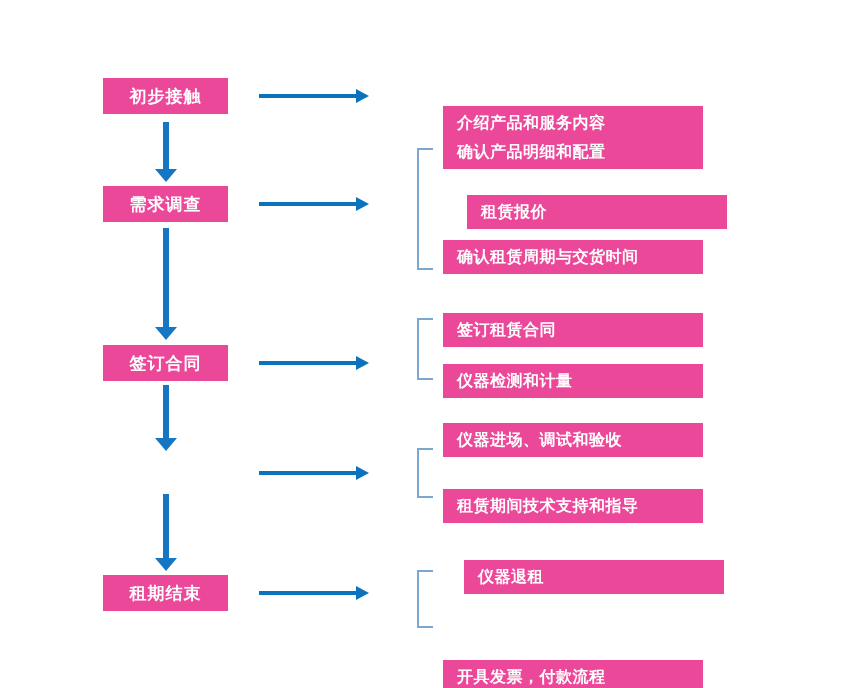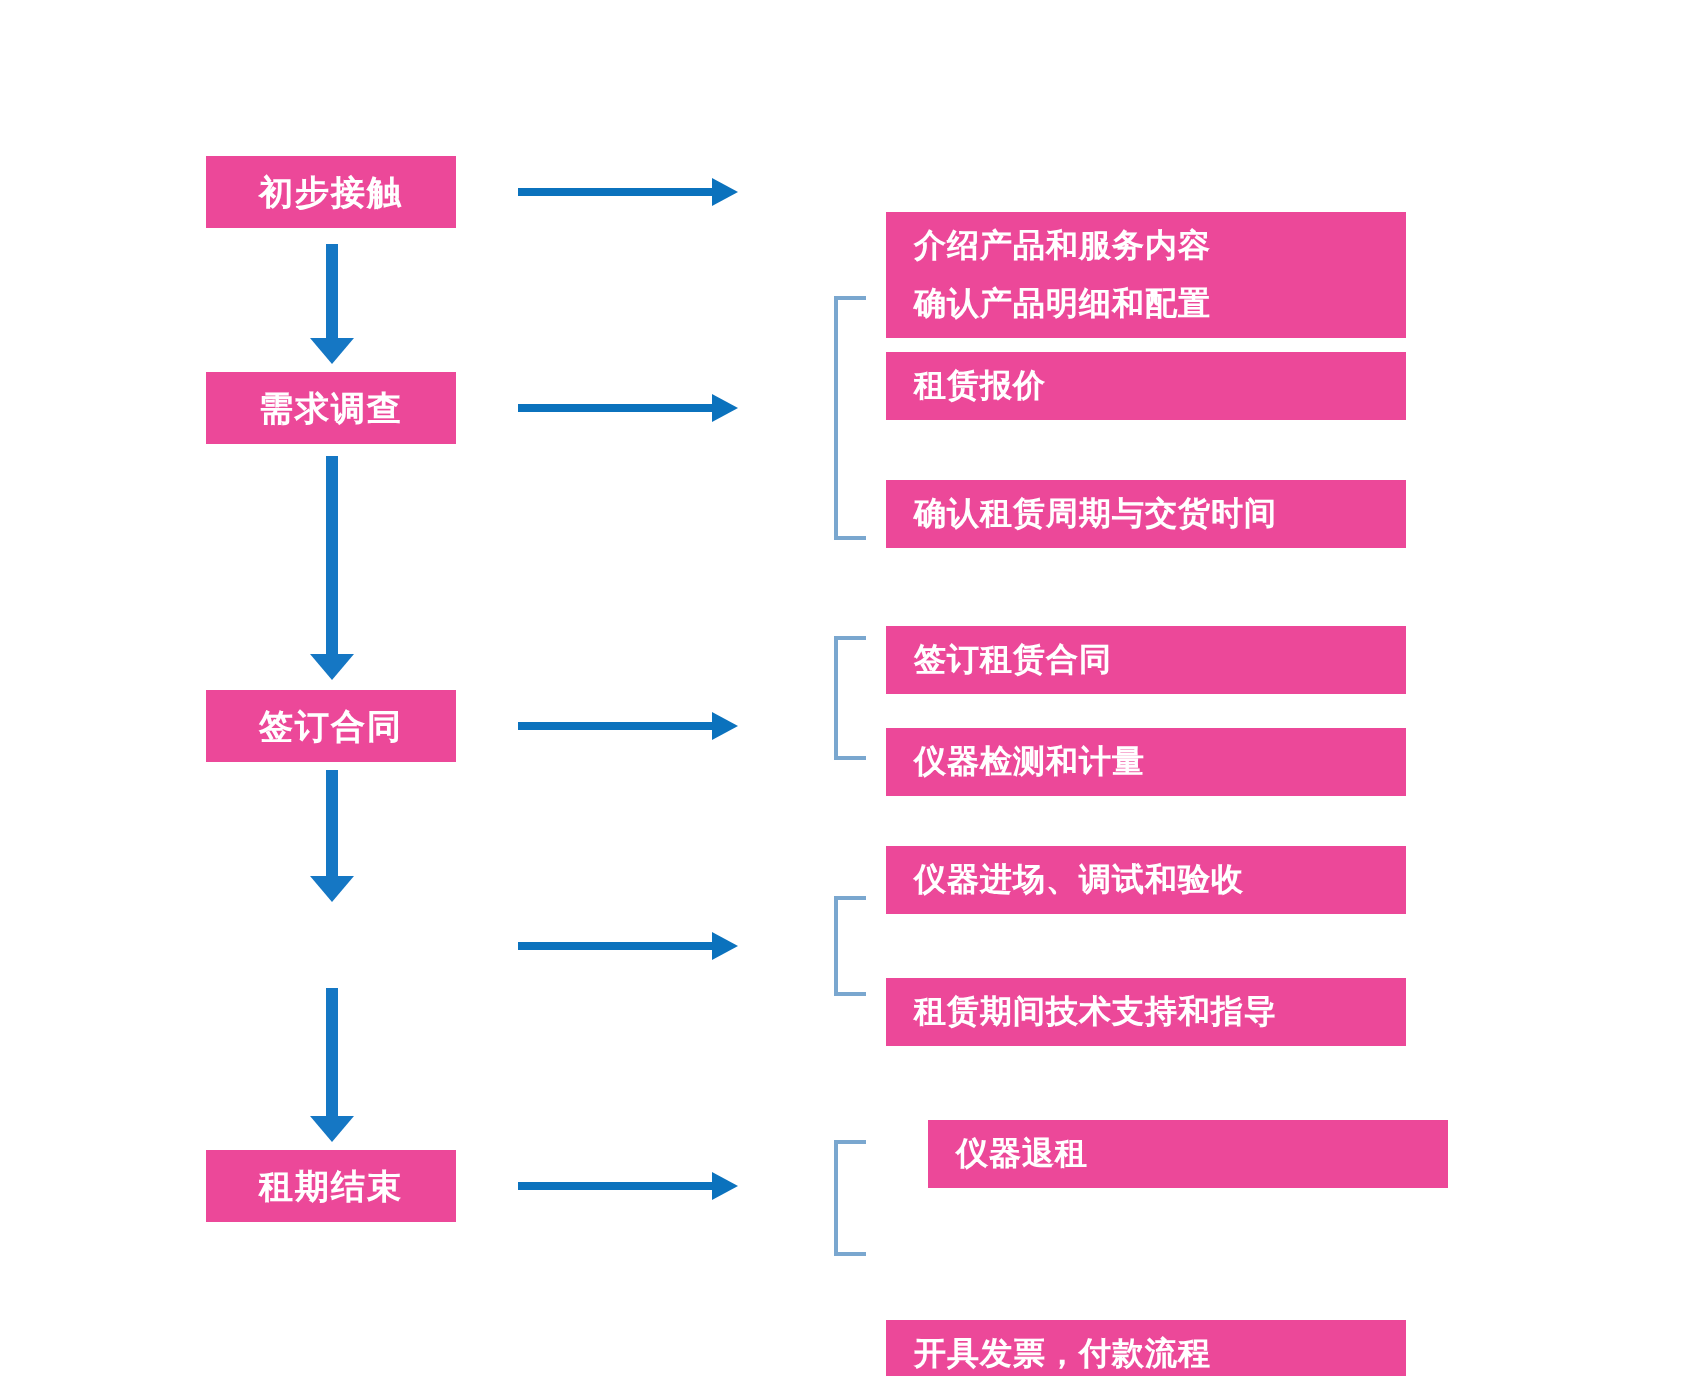"租赁报价" div.box { margin-left: none -> 24px; top: 176px -> 195px }
